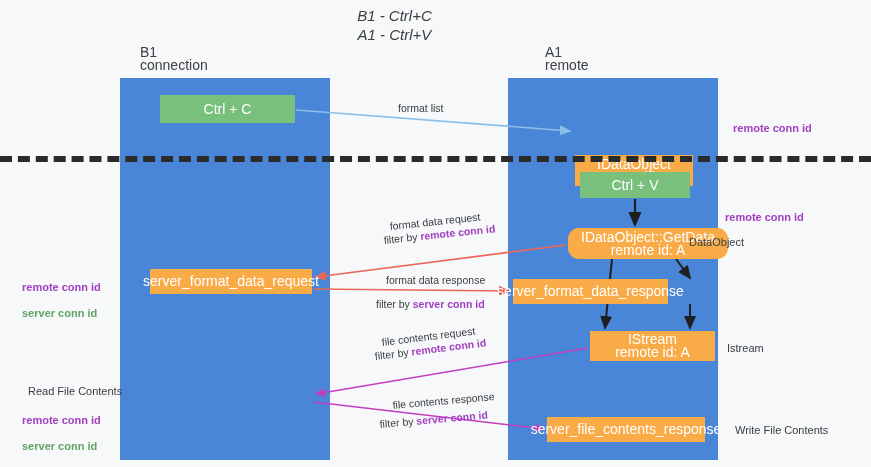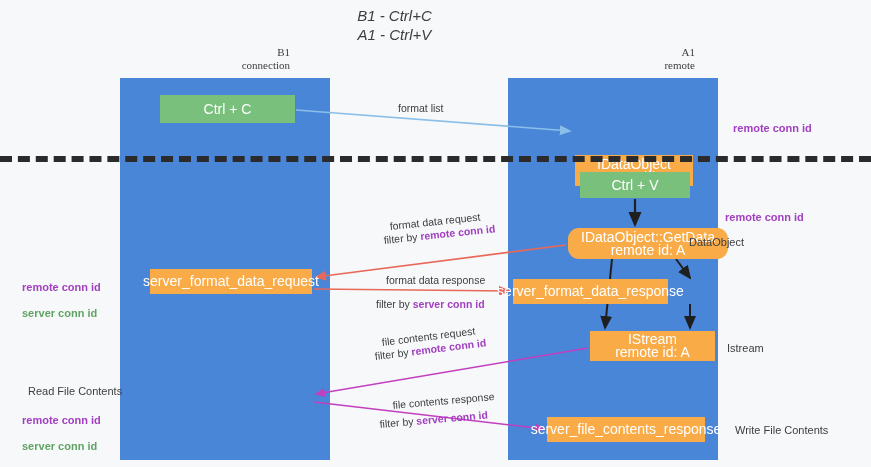"B1" .colhead { font-family: Liberation Serif, serif -> none; font-size: 11px -> 14px; text-align: right -> left }
